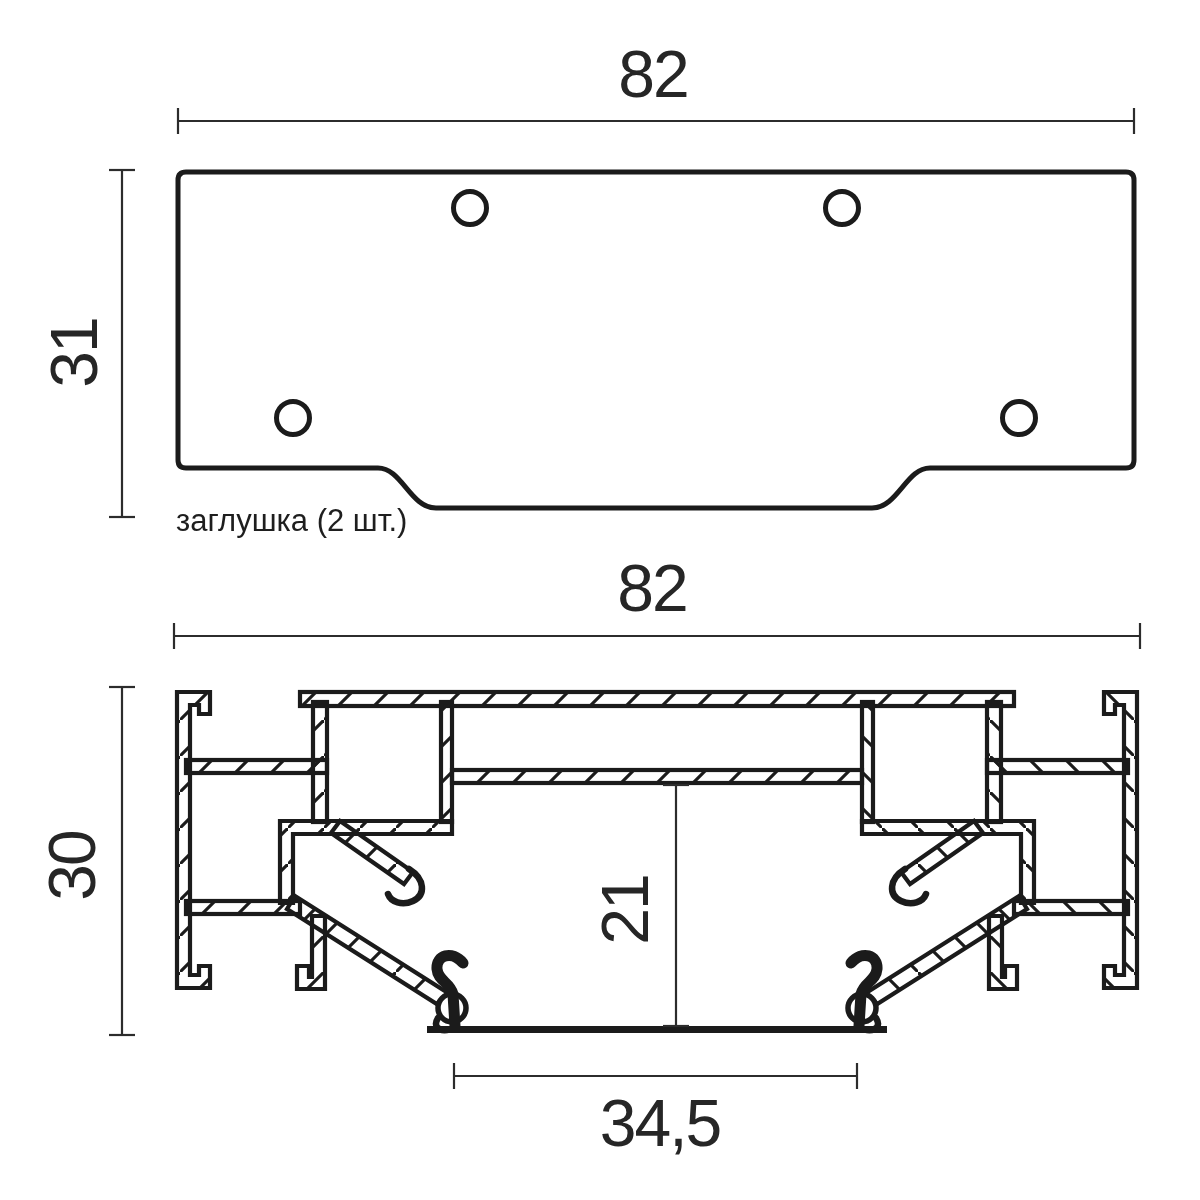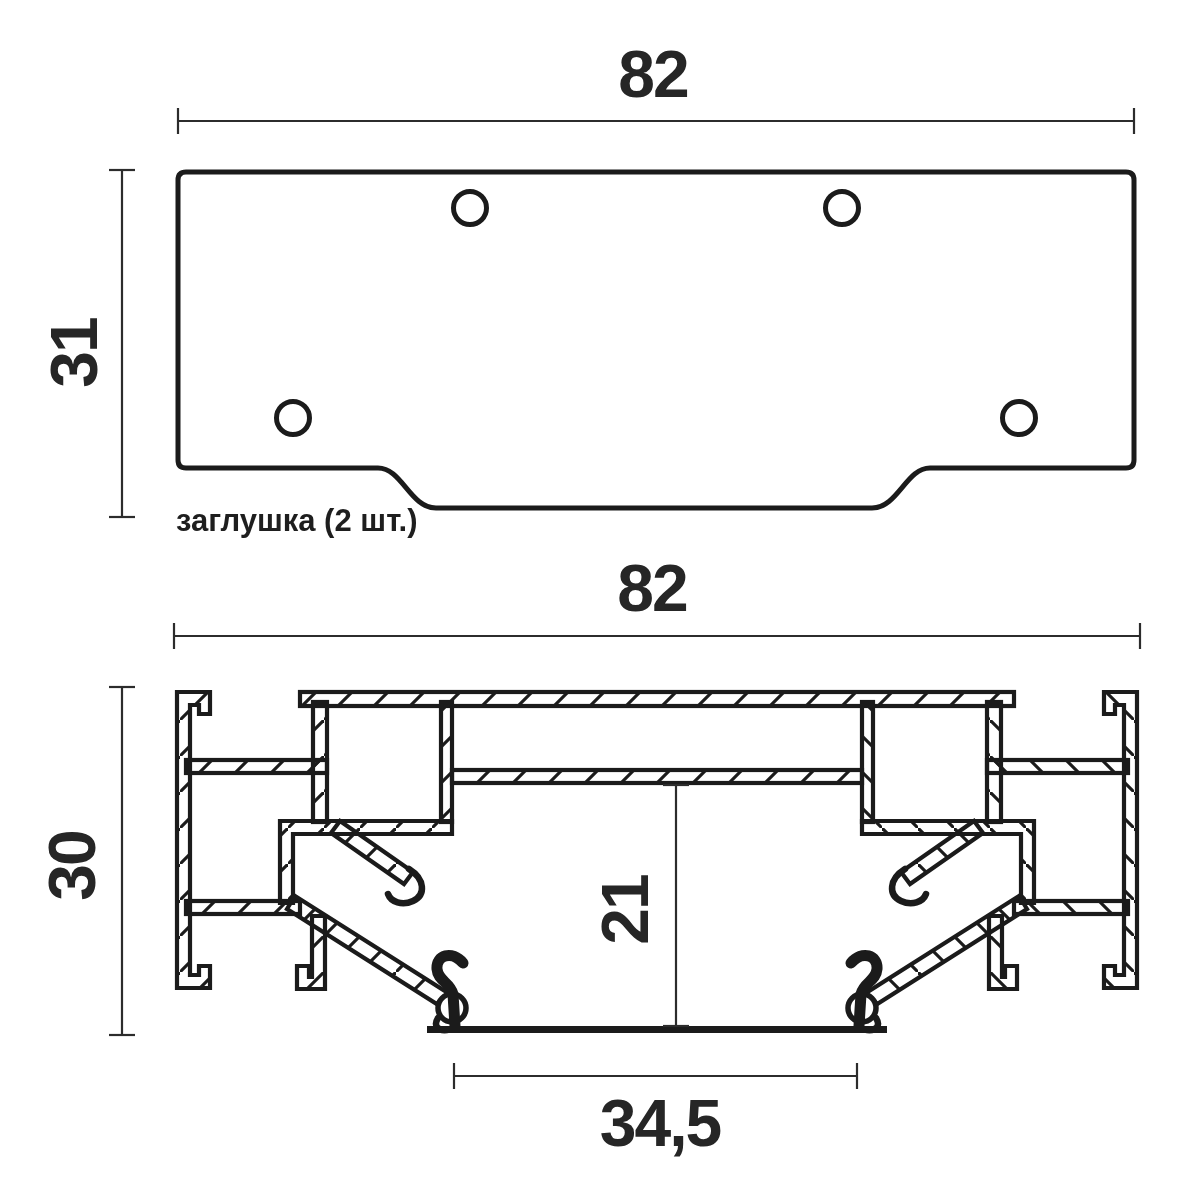"82" .drawing-wrap { font-weight: bold -> none }
